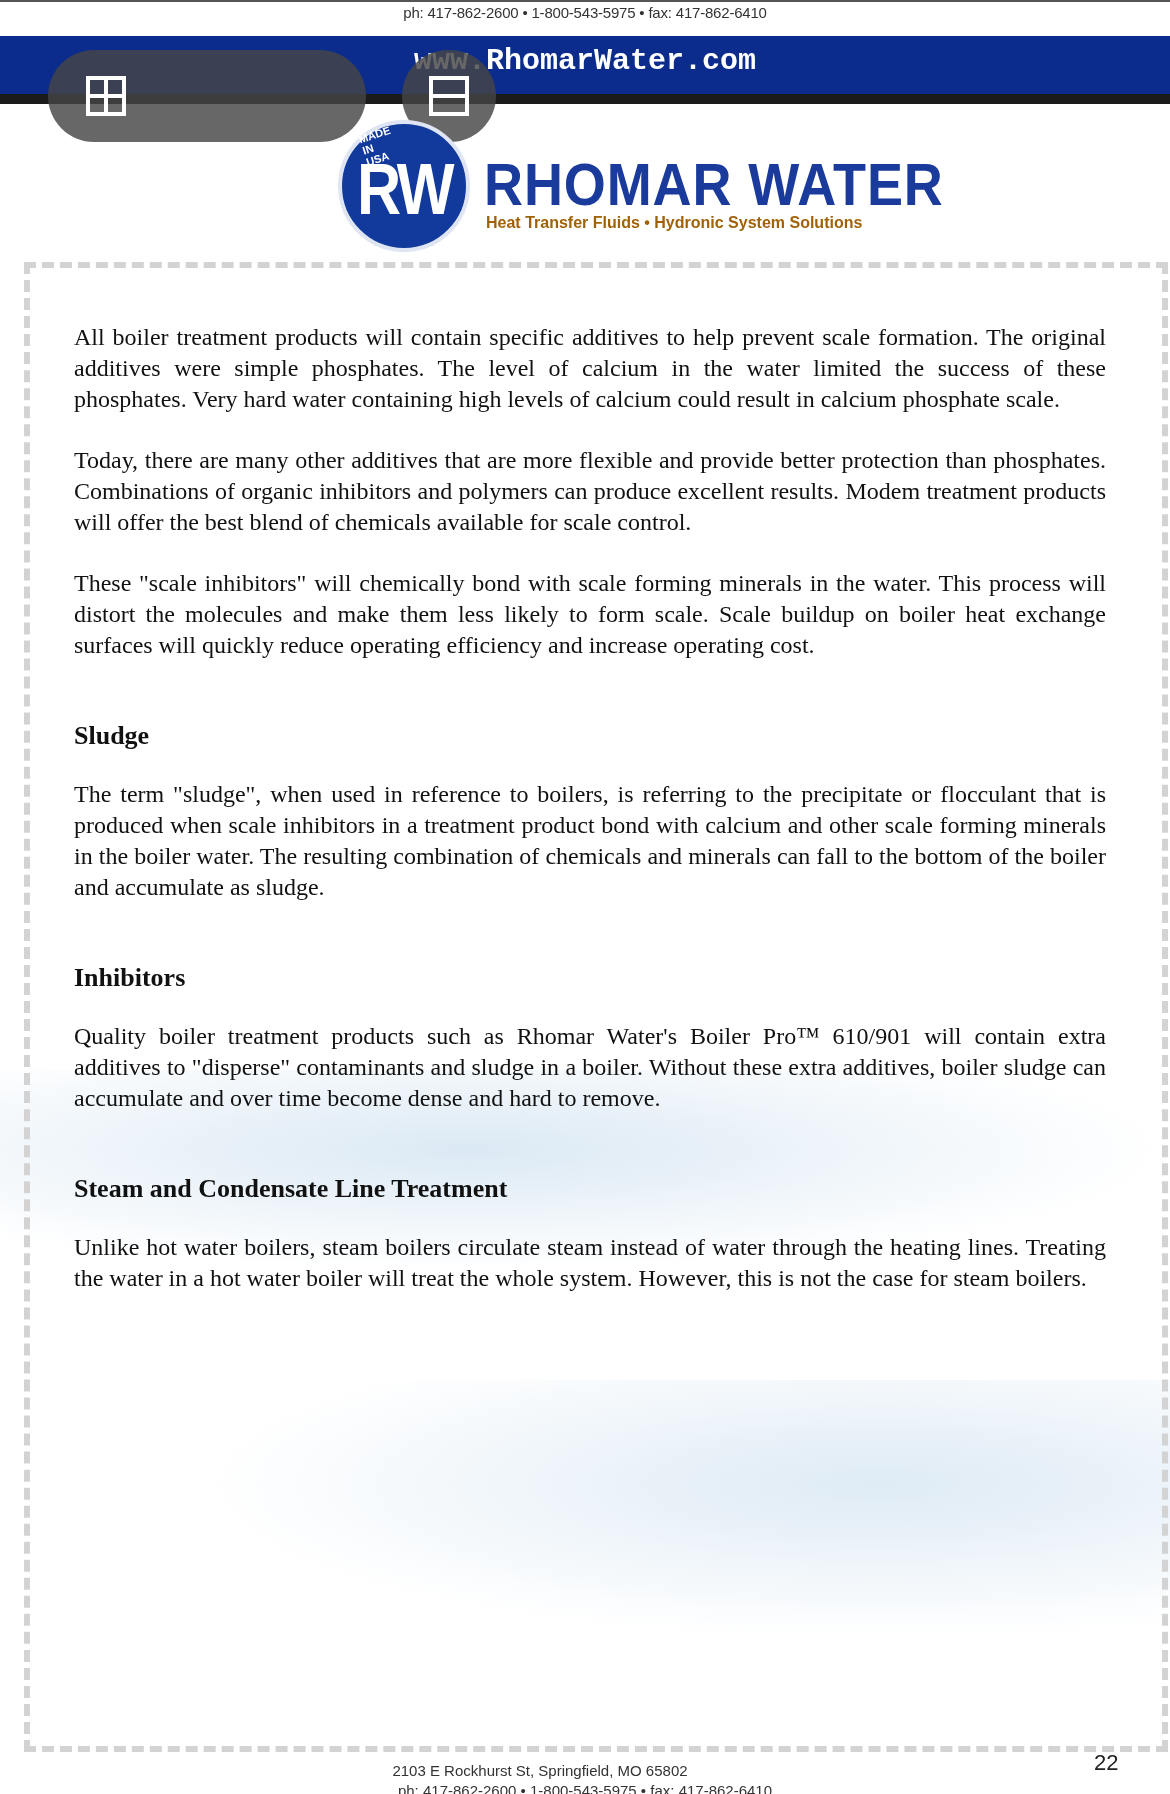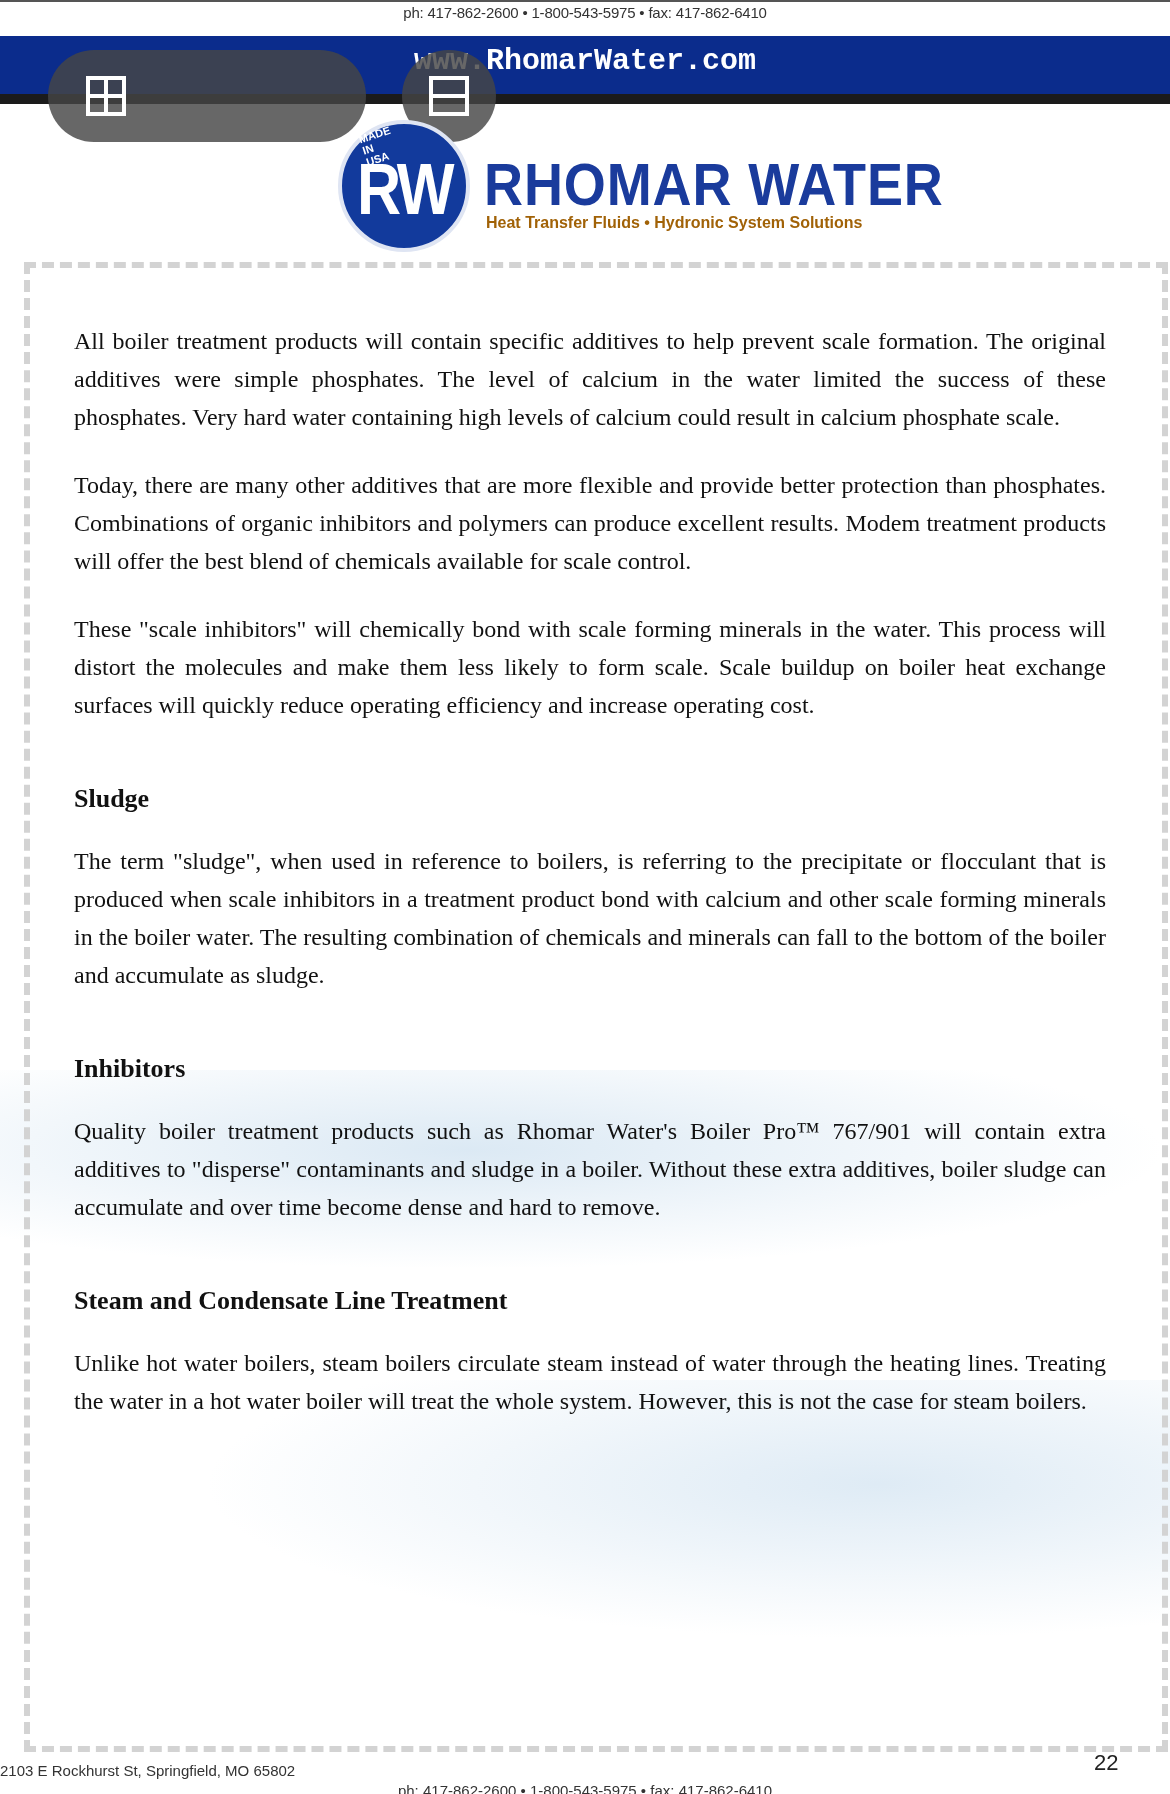"All boiler treatment products will" .content p { line-height: 38px -> 31px }
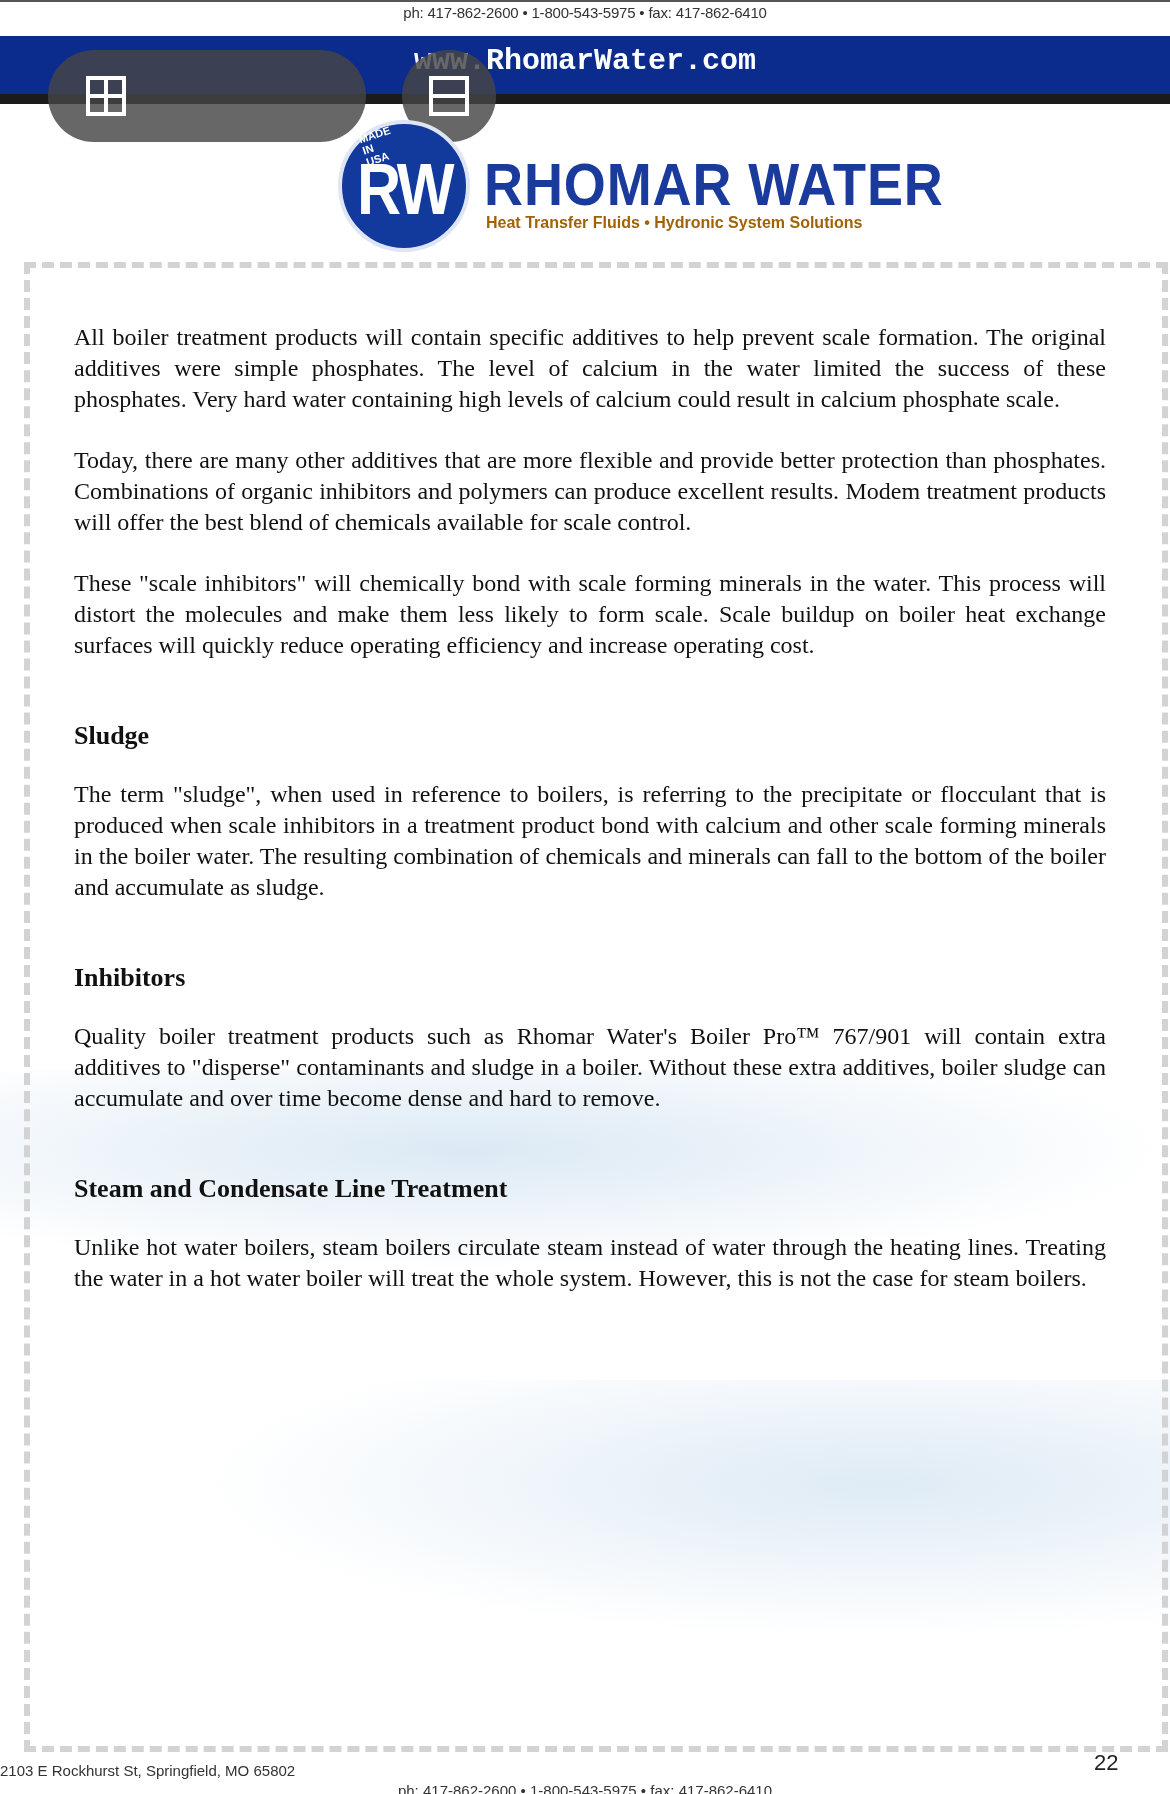"Quality boiler treatment products such" p { text: 767/901 -> 610/901 }
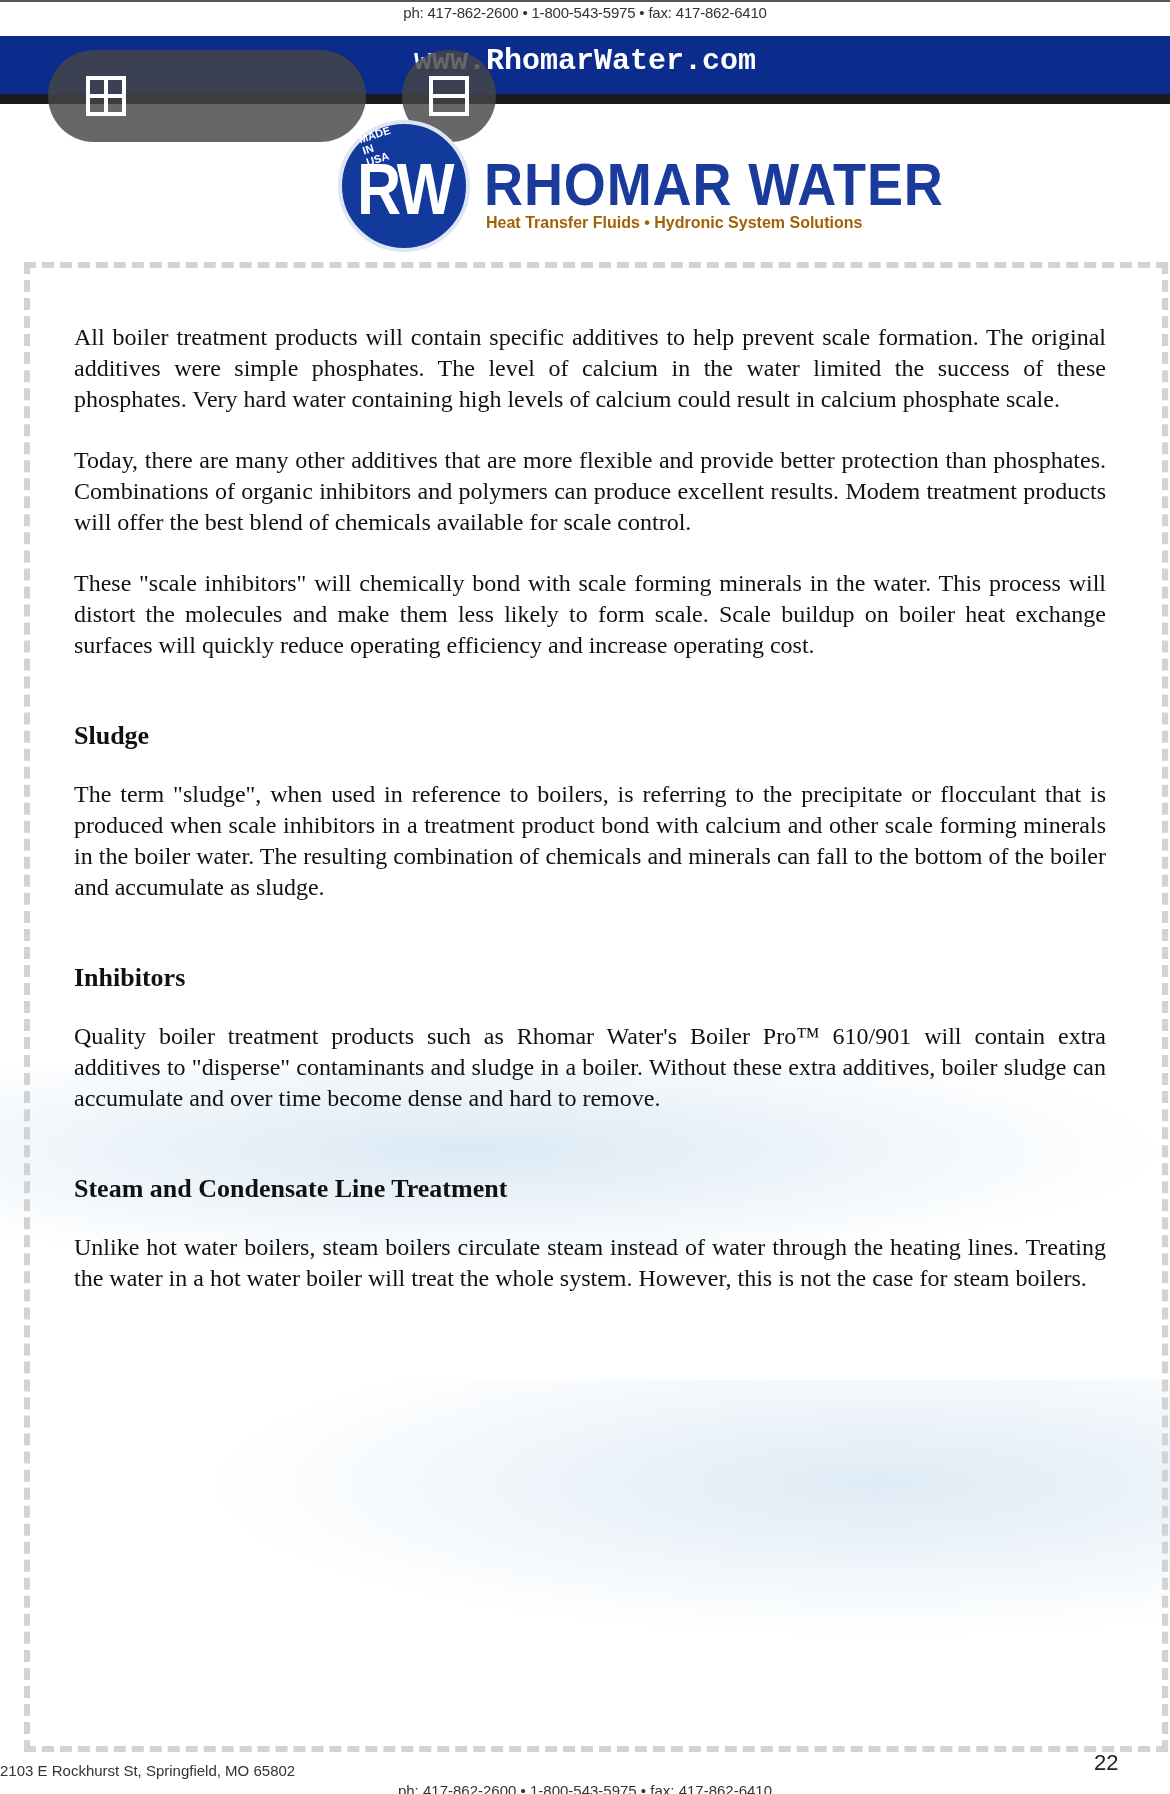"2103 E Rockhurst St, Springfield," .address { text-align: none -> center }
